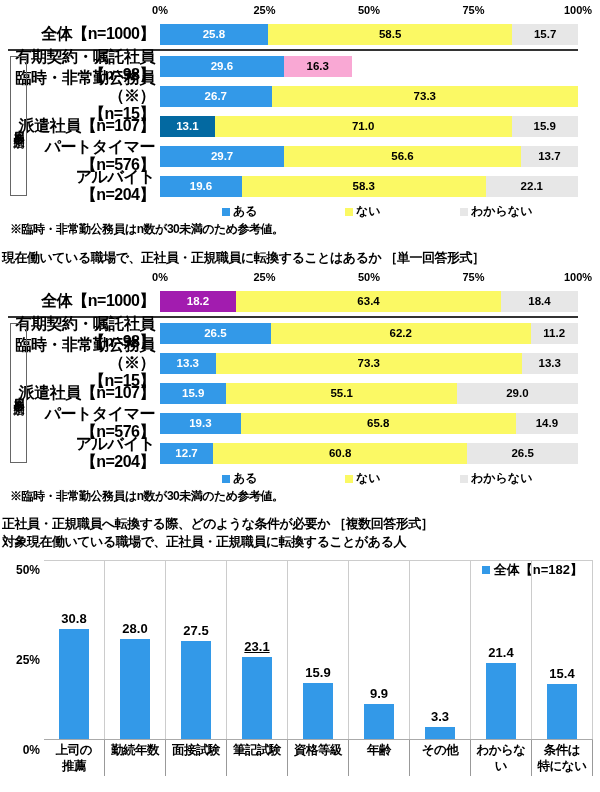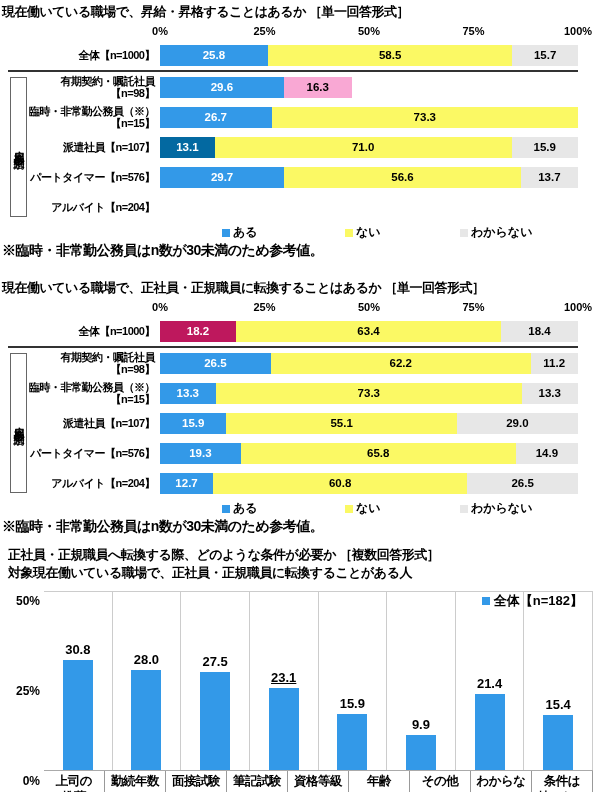"現在働いている職場で、昇給・昇格することはあるか ［単一回答形式］" div.ctitle { html: <div>現在働いている職場で、昇給・昇格することはあるか ［単一回答形式］</div> -> none }
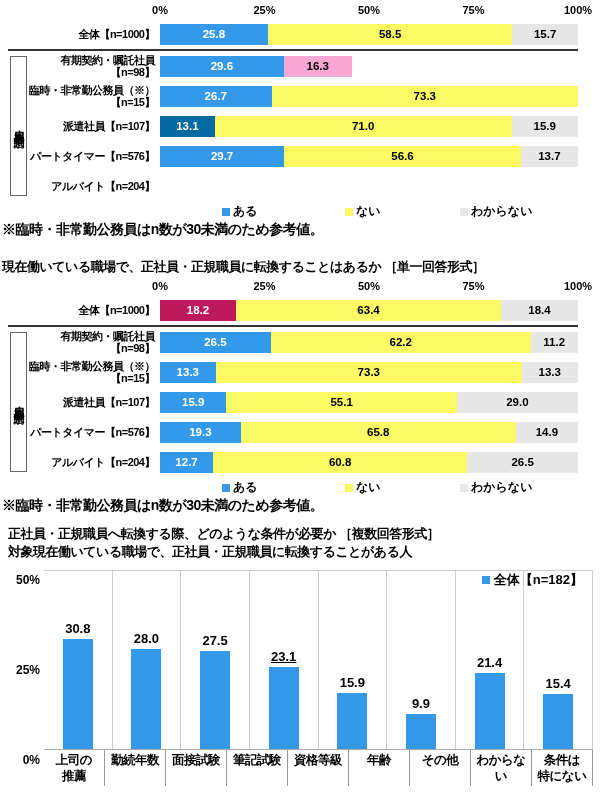"全体【n=1000】" .rlabel { font-size: 11px -> 16px; padding-left: 16px -> none }
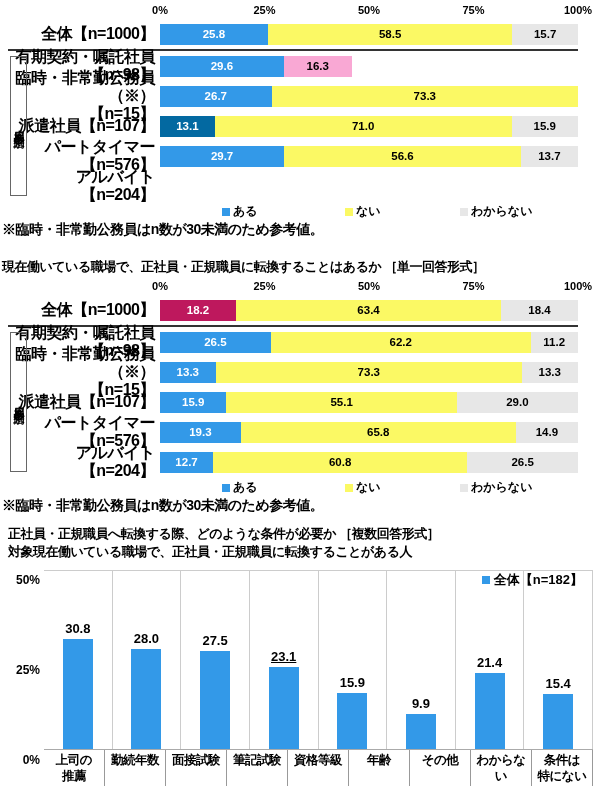"19.6" div.bar { html: none -> <div> <div>19.6</div> <div>58.3</div> <div>22.1</div> </div> }
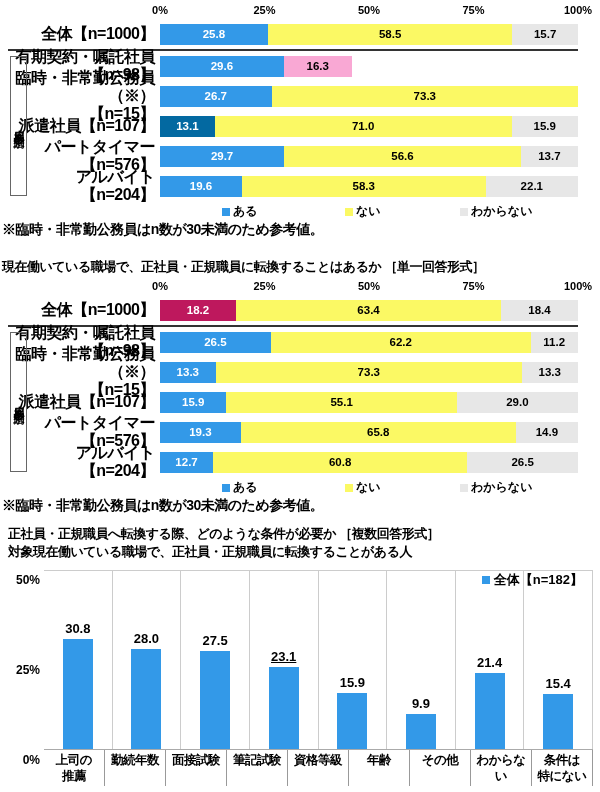"※臨時・非常勤公務員はn数が30未満のため参考値。" .fnote { font-size: 14px -> 12px; padding-left: 2px -> 10px }
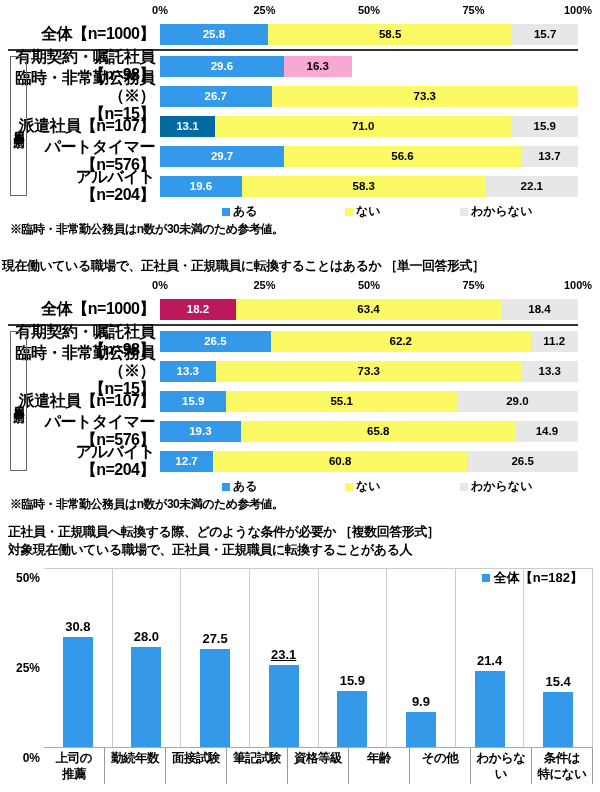"現在働いている職場で、正社員・正規職員に転換することはあるか ［単一回答形式］" div.schart { margin-top: 16px -> 8px }
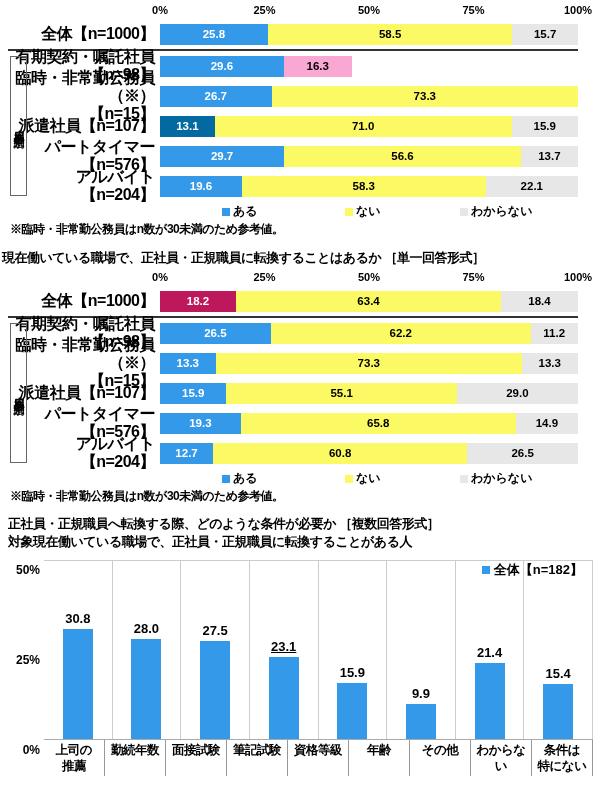"18.2" div.seg { background: #be185d -> #a21caf }
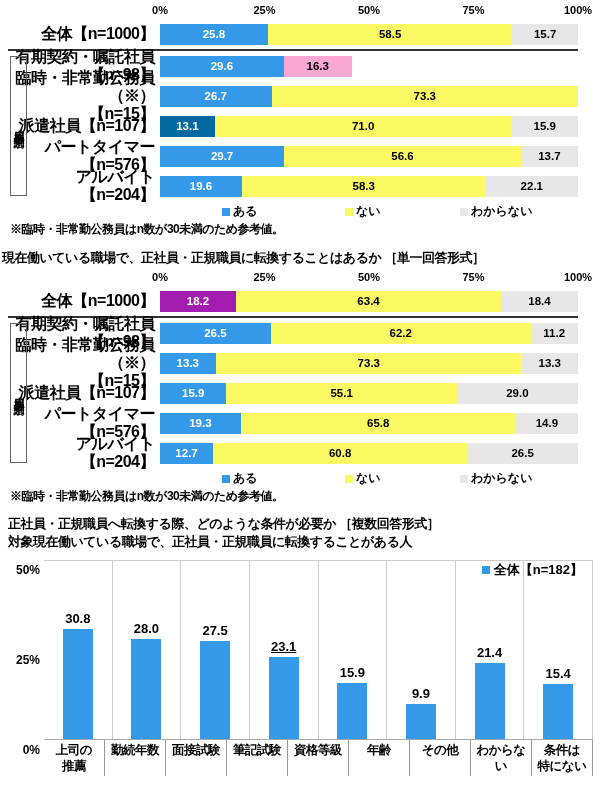"正社員・正規職員へ転換する際、どのような条件が必要か ［複数回答形式］" .vtitle { padding-left: 8px -> 2px }
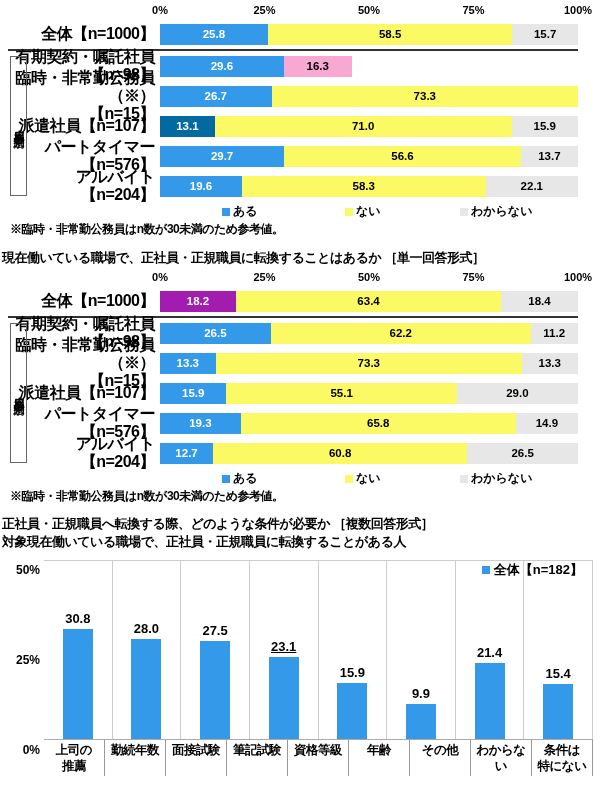"3.3" div.col { html: none -> <div> <div></div> <div>3.3</div> </div> }
